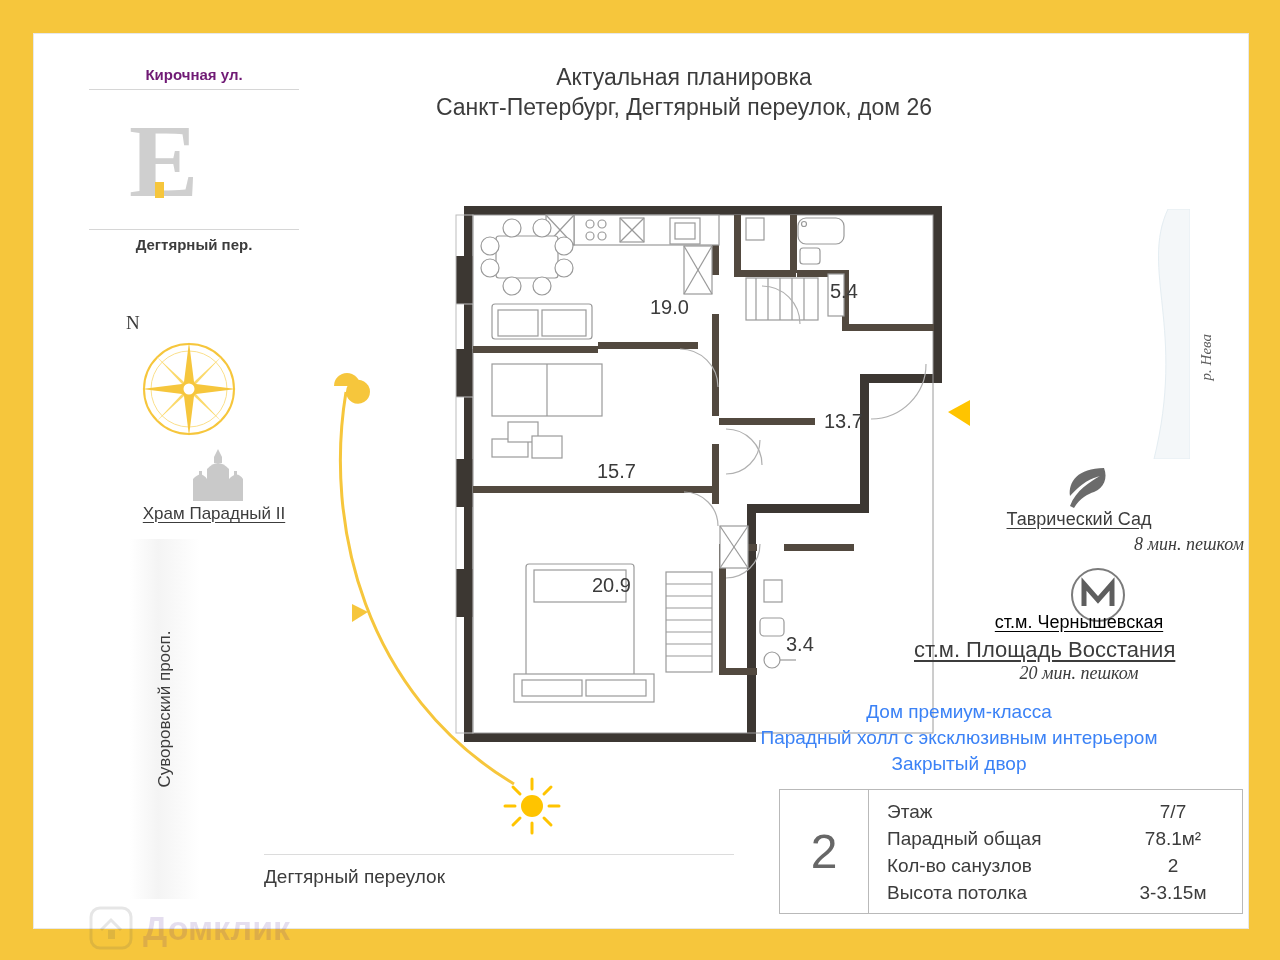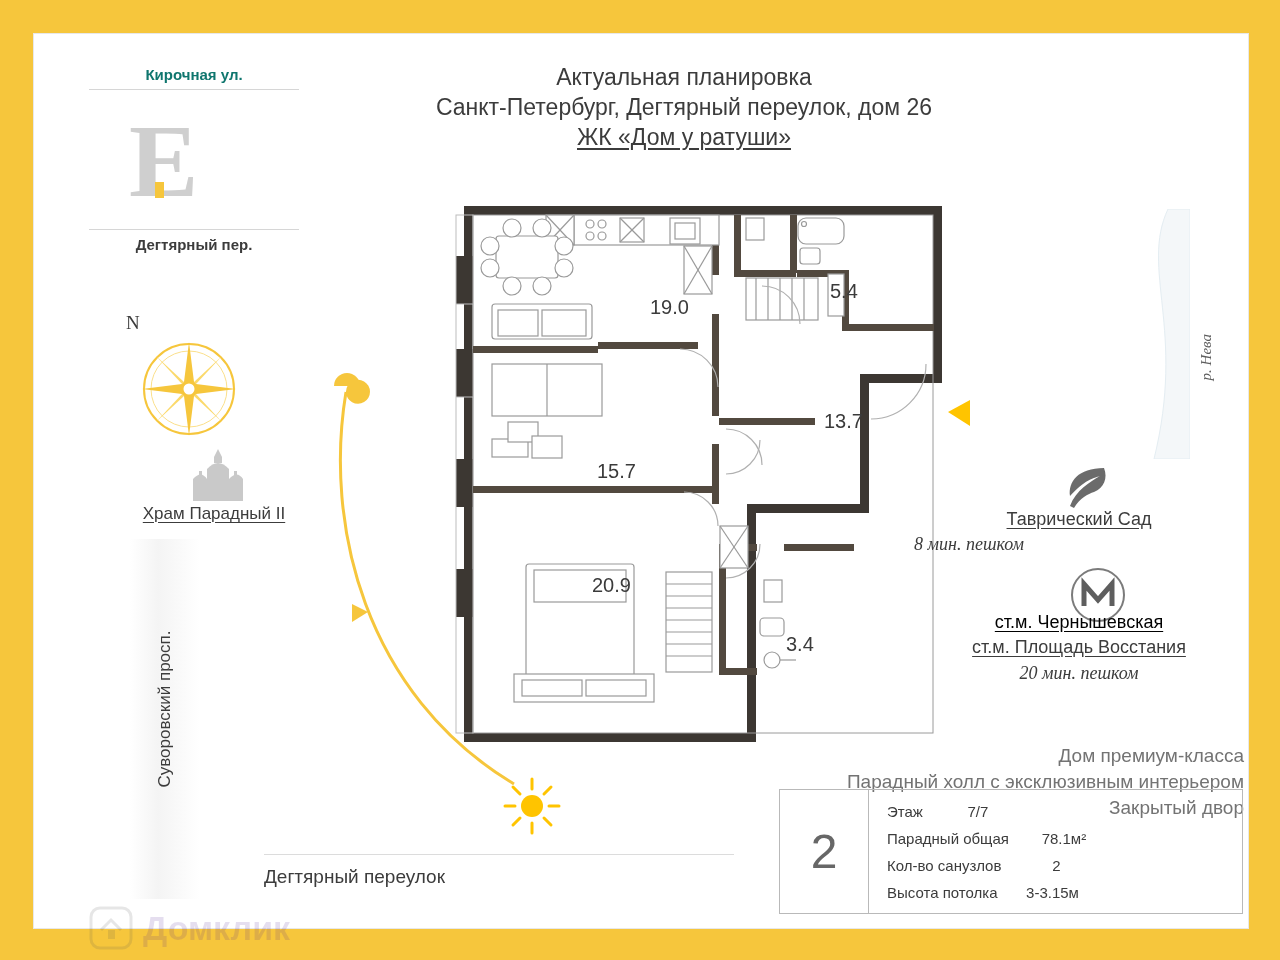"Кирочная ул." .street-top { color: #0f766e -> #701a75 }
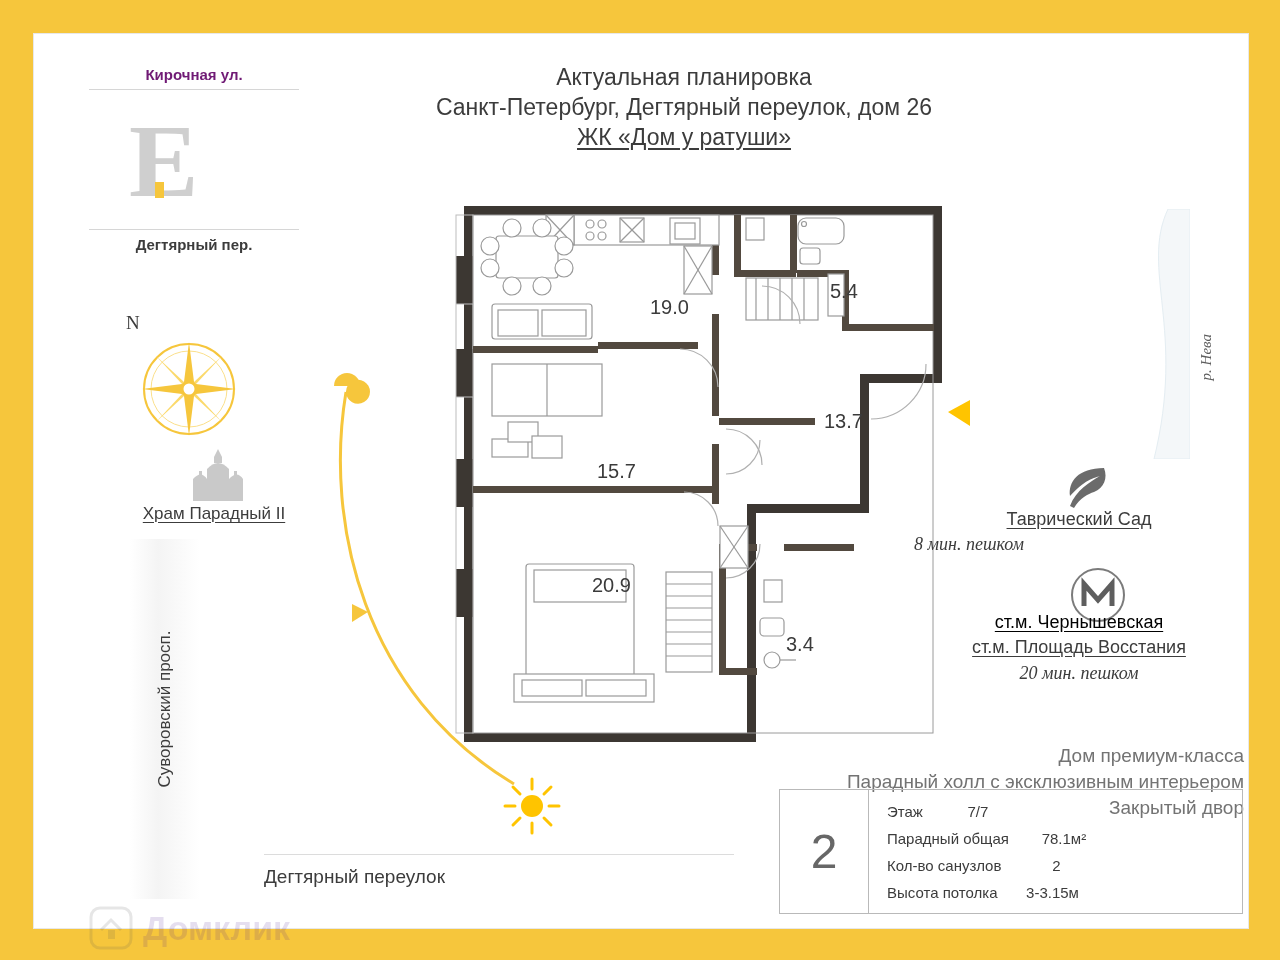"ЖК «Дом у ратуши»" div.l3 { html: <div>ЖК «Дом у ратуши»</div> -> none }
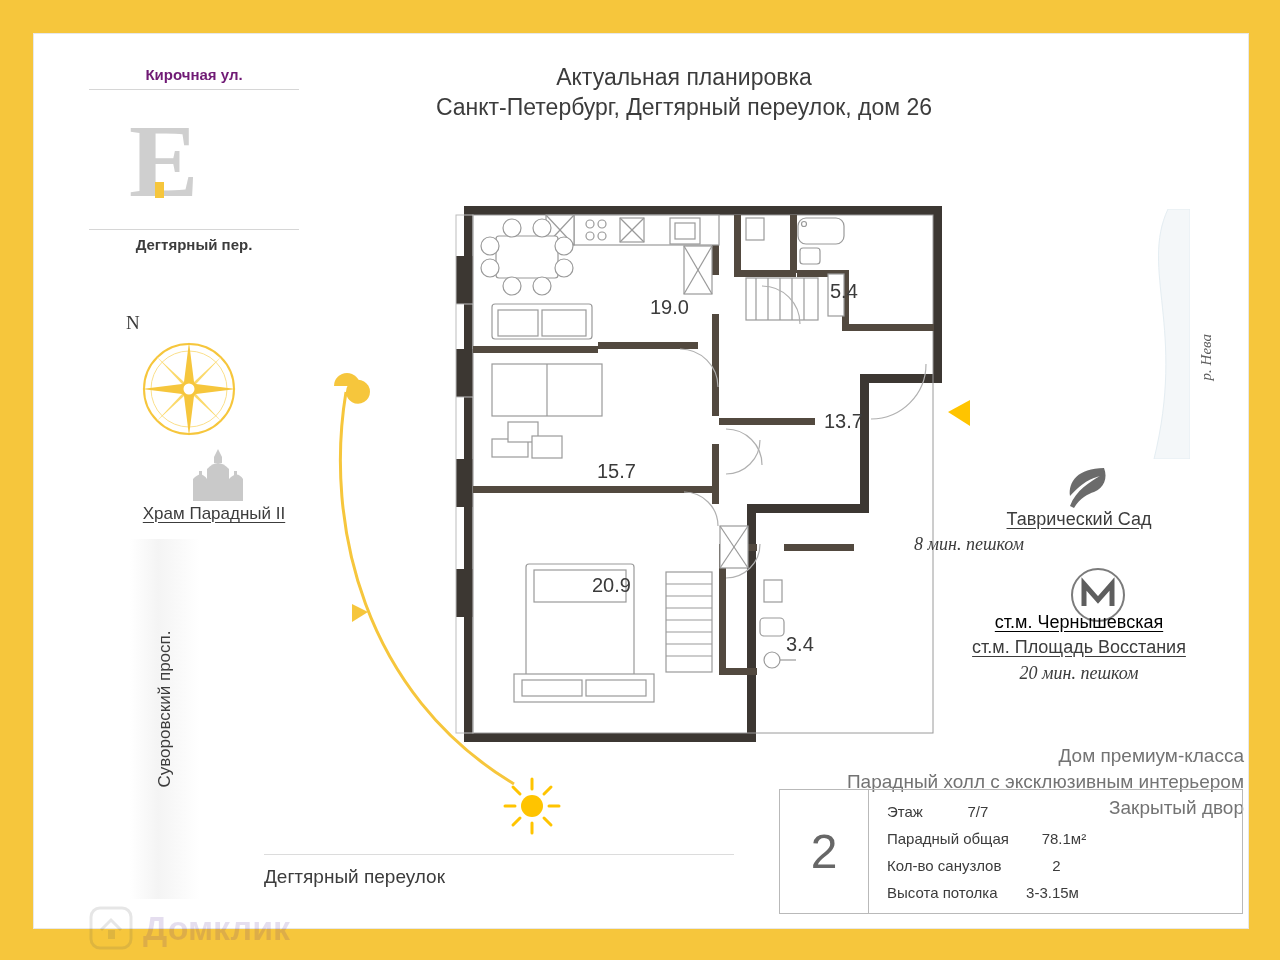"8 мин. пешком" .poi1-sub { text-align: left -> right }
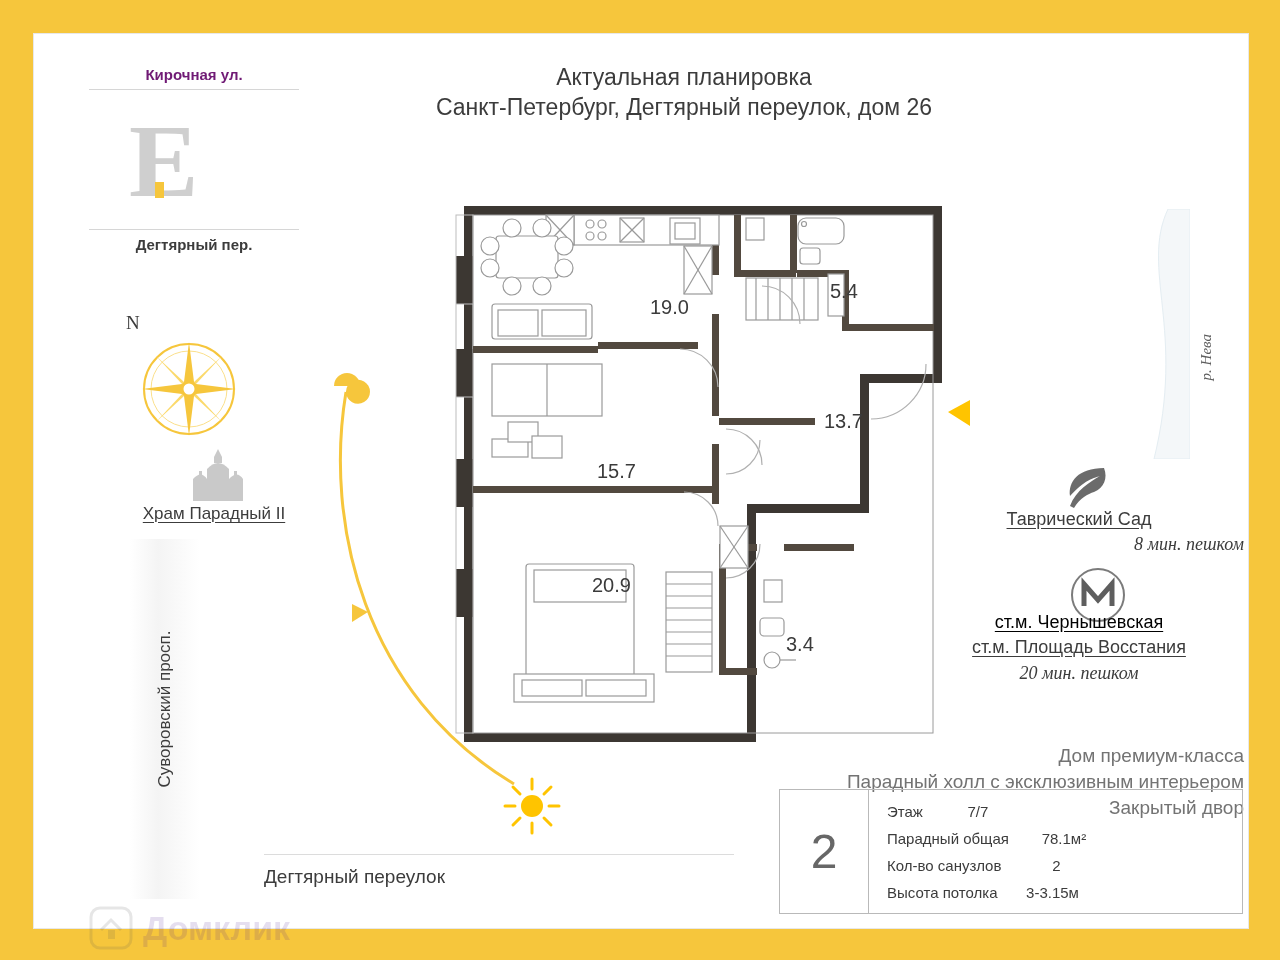"ст.м. Площадь Восстания" .metro2 { font-size: 18px -> 22px; text-align: center -> left }
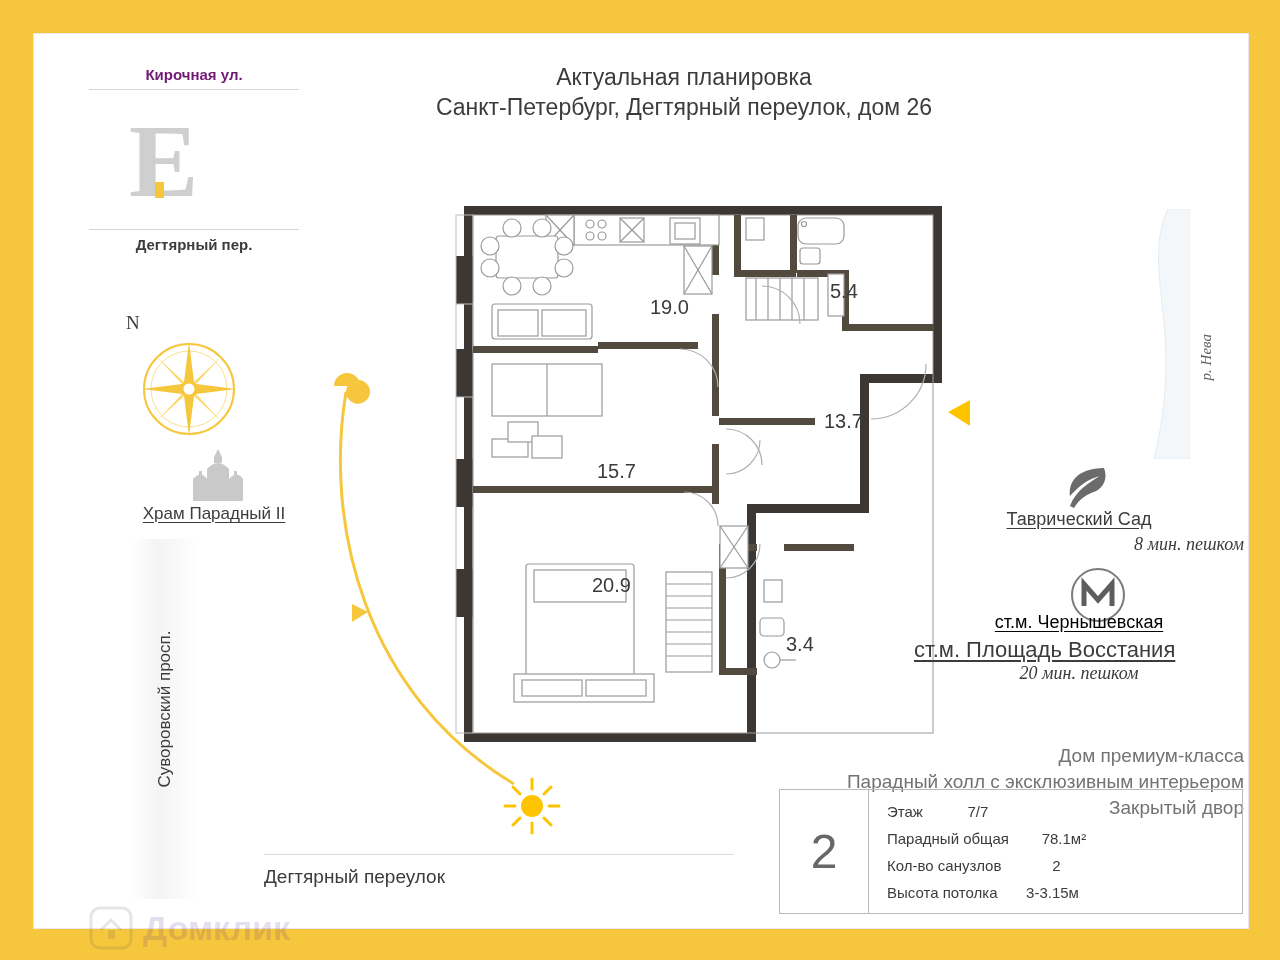"Дом премиум-класса" .features { color: #737373 -> #3b82f6; margin-top: 44px -> none; text-align: right -> center }
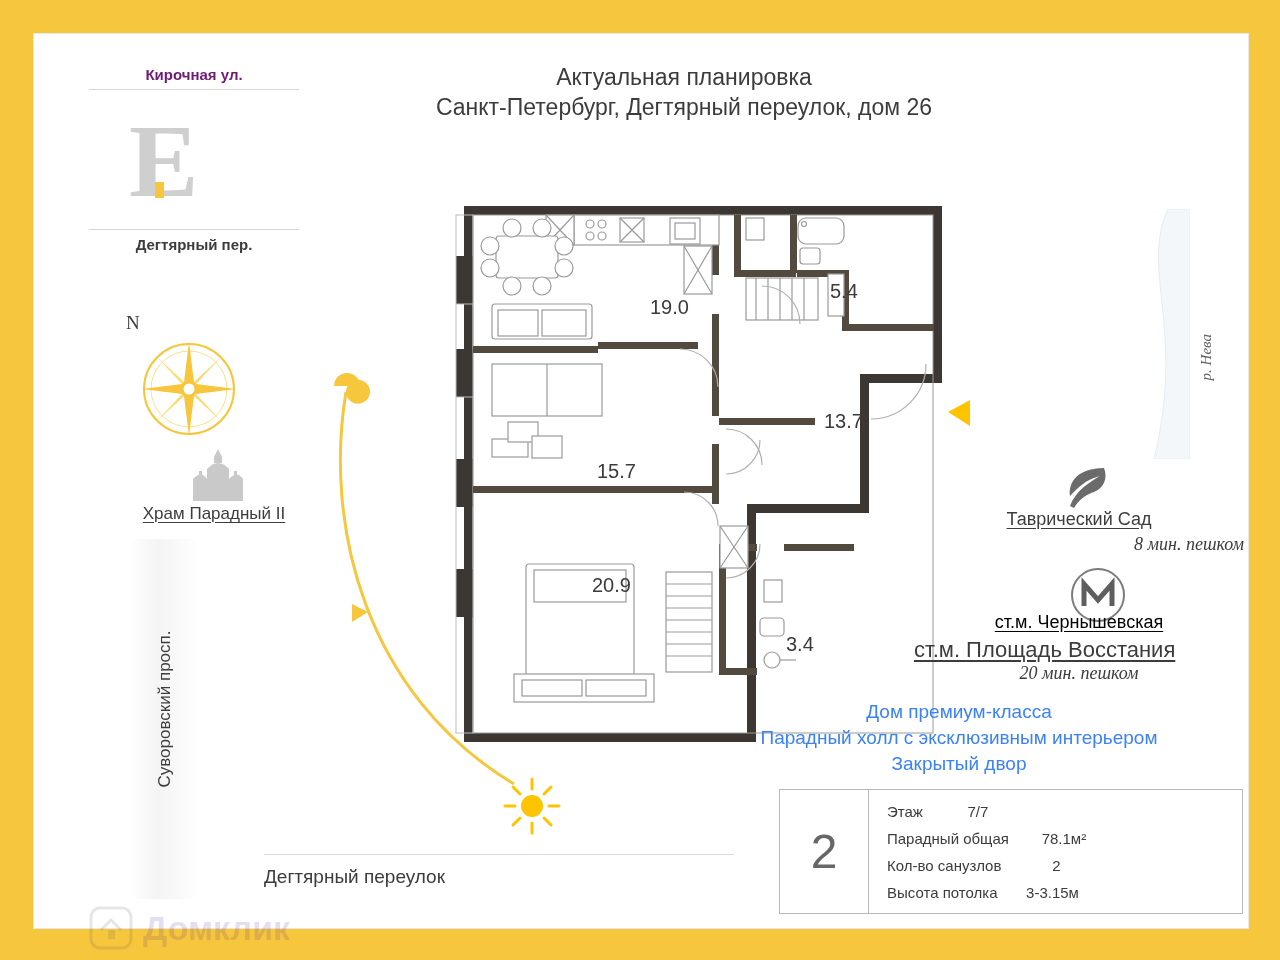"Этаж" .spec-row { font-size: 15px -> 19px; justify-content: flex-start -> space-between }
